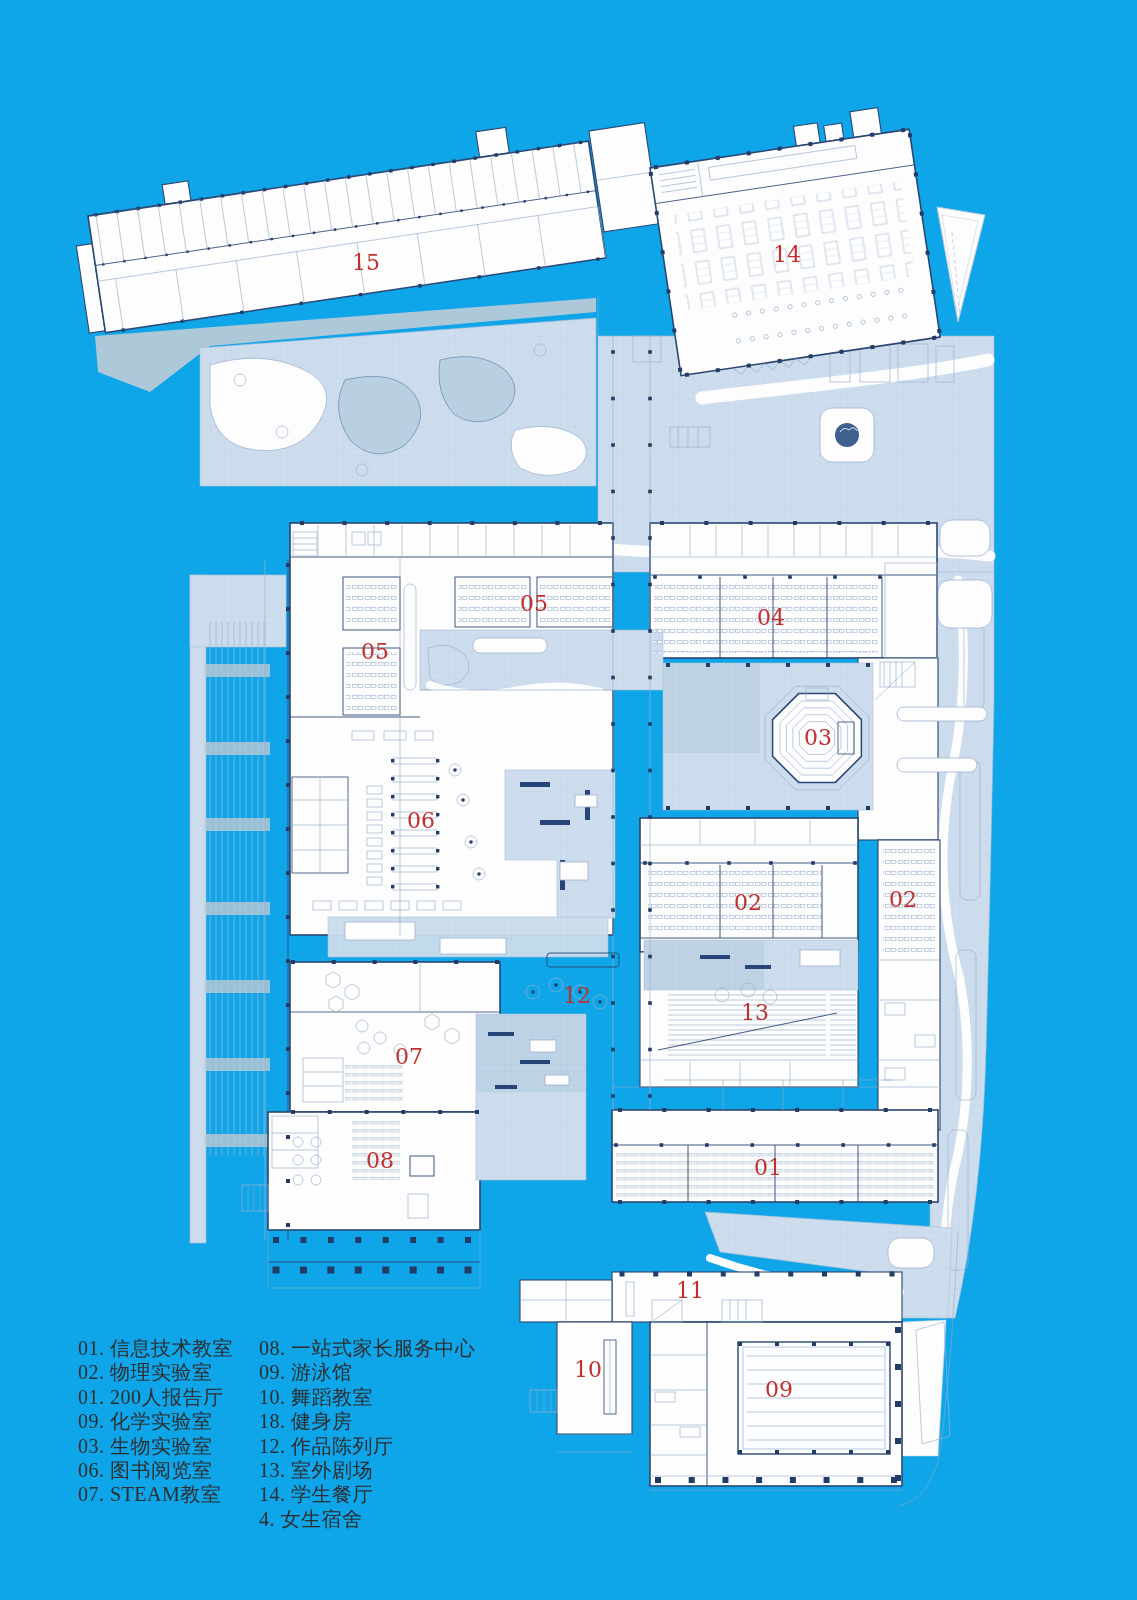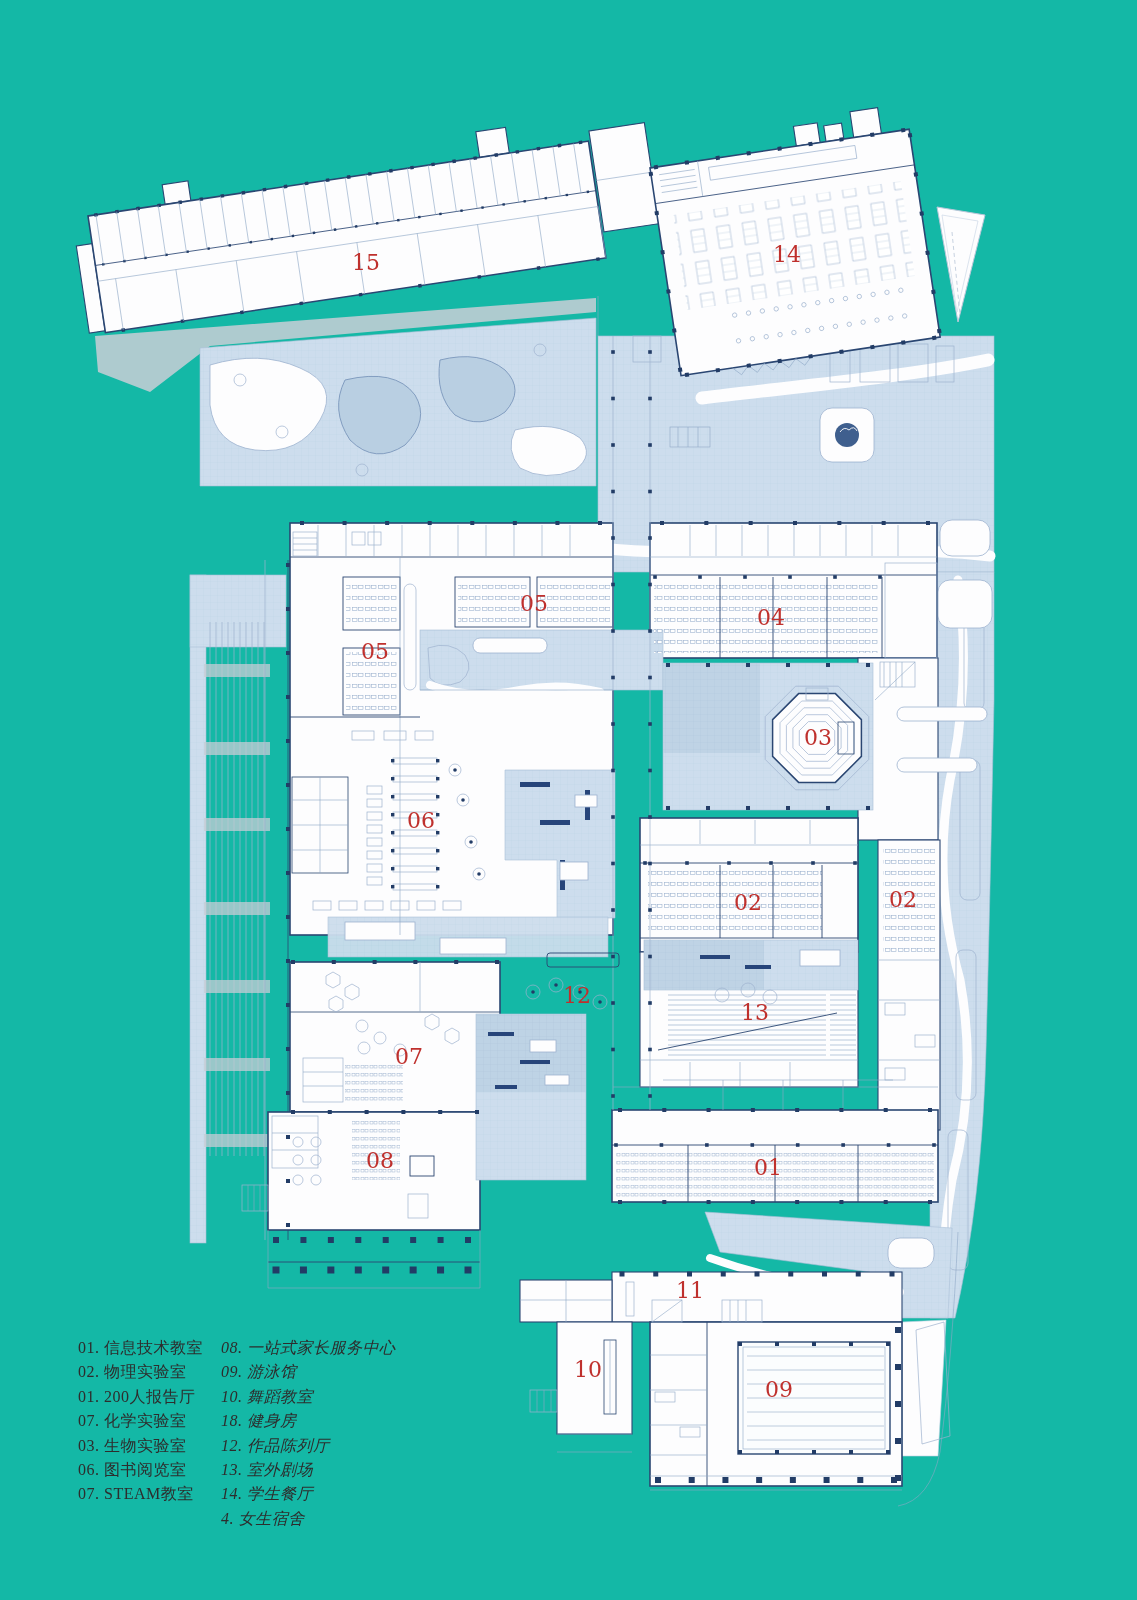"15" .stage { background: #14b8a6 -> #0ea5e9 }
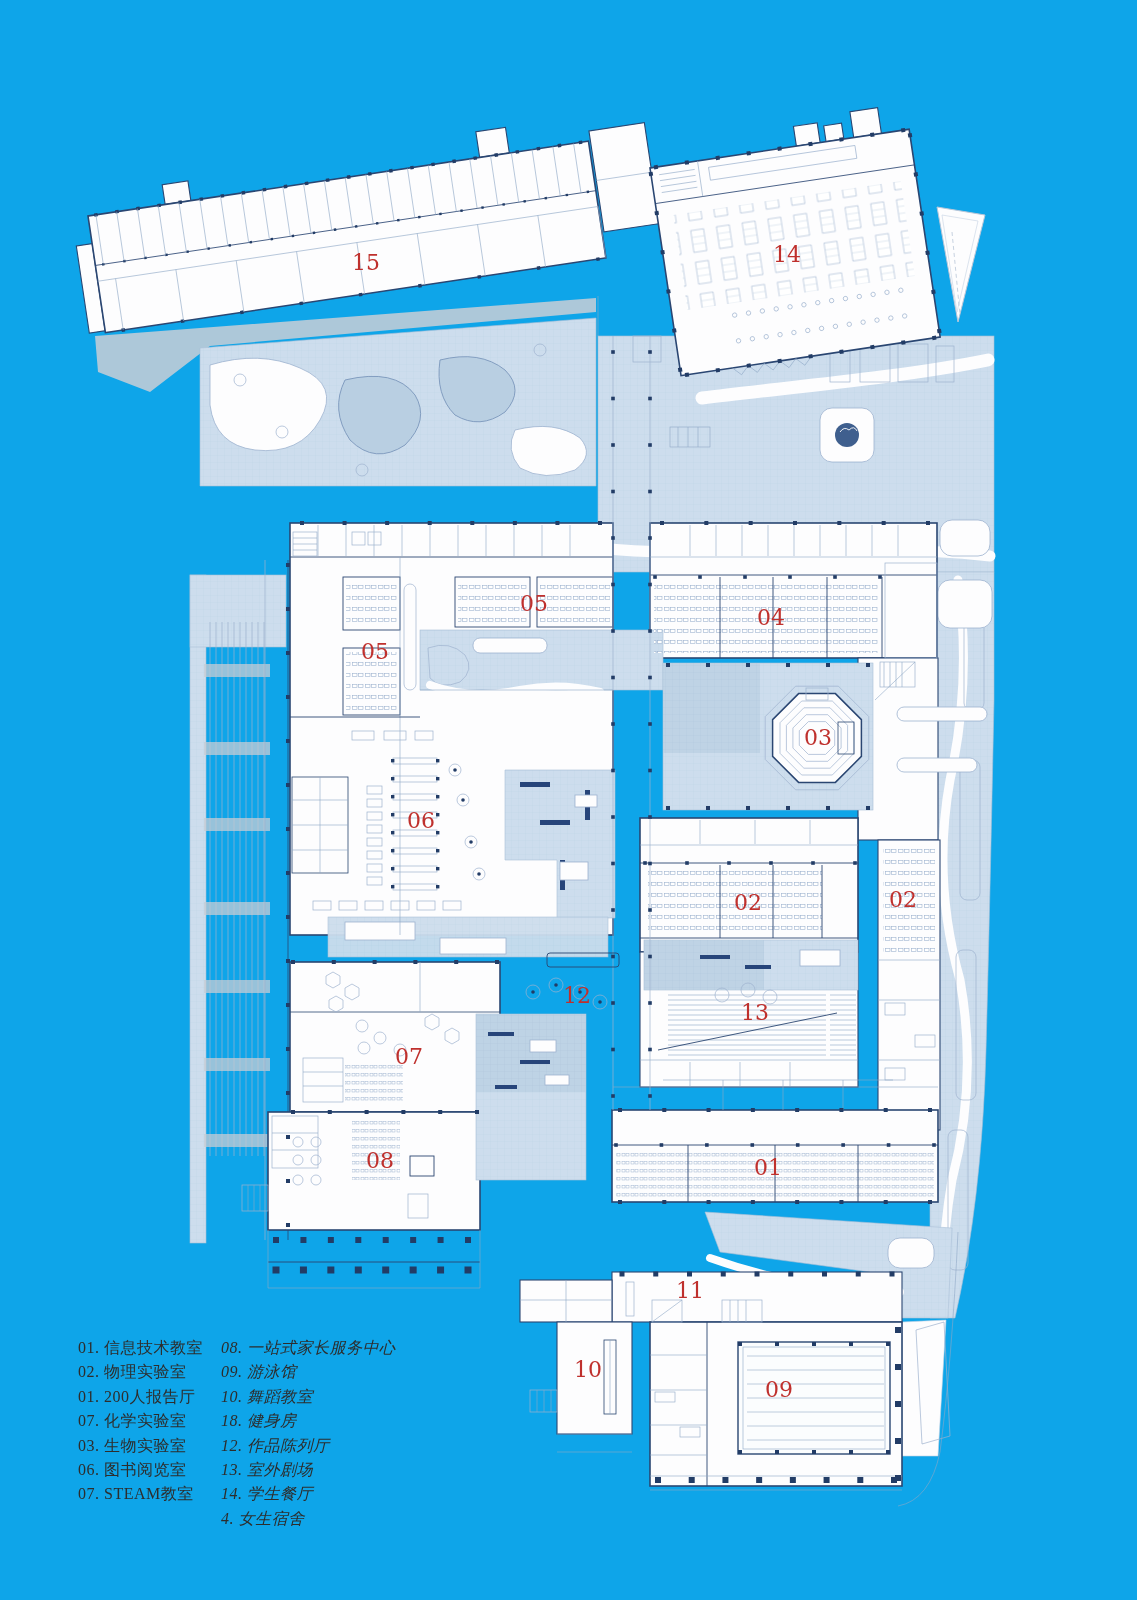"01. 信息技术教室" .legend { font-size: 16px -> 20px }
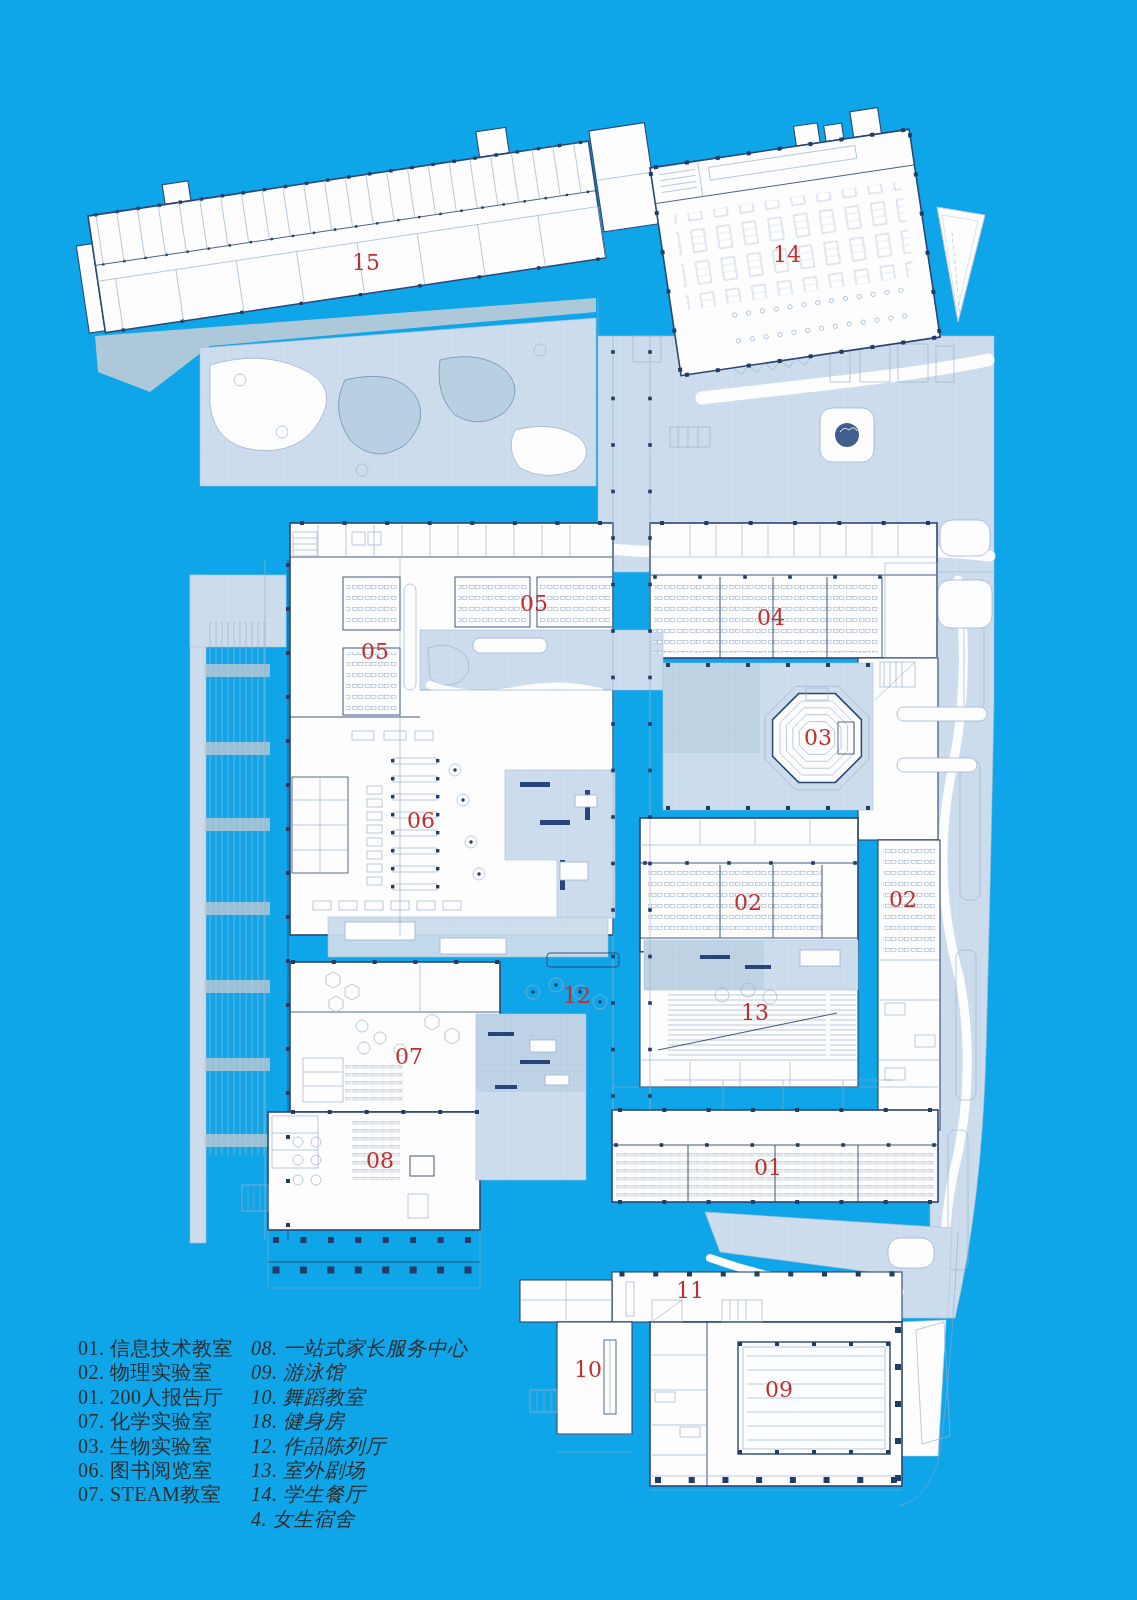"08. 一站式家长服务中心" .legend .col2 { font-style: italic -> none; margin-left: 4px -> 12px }
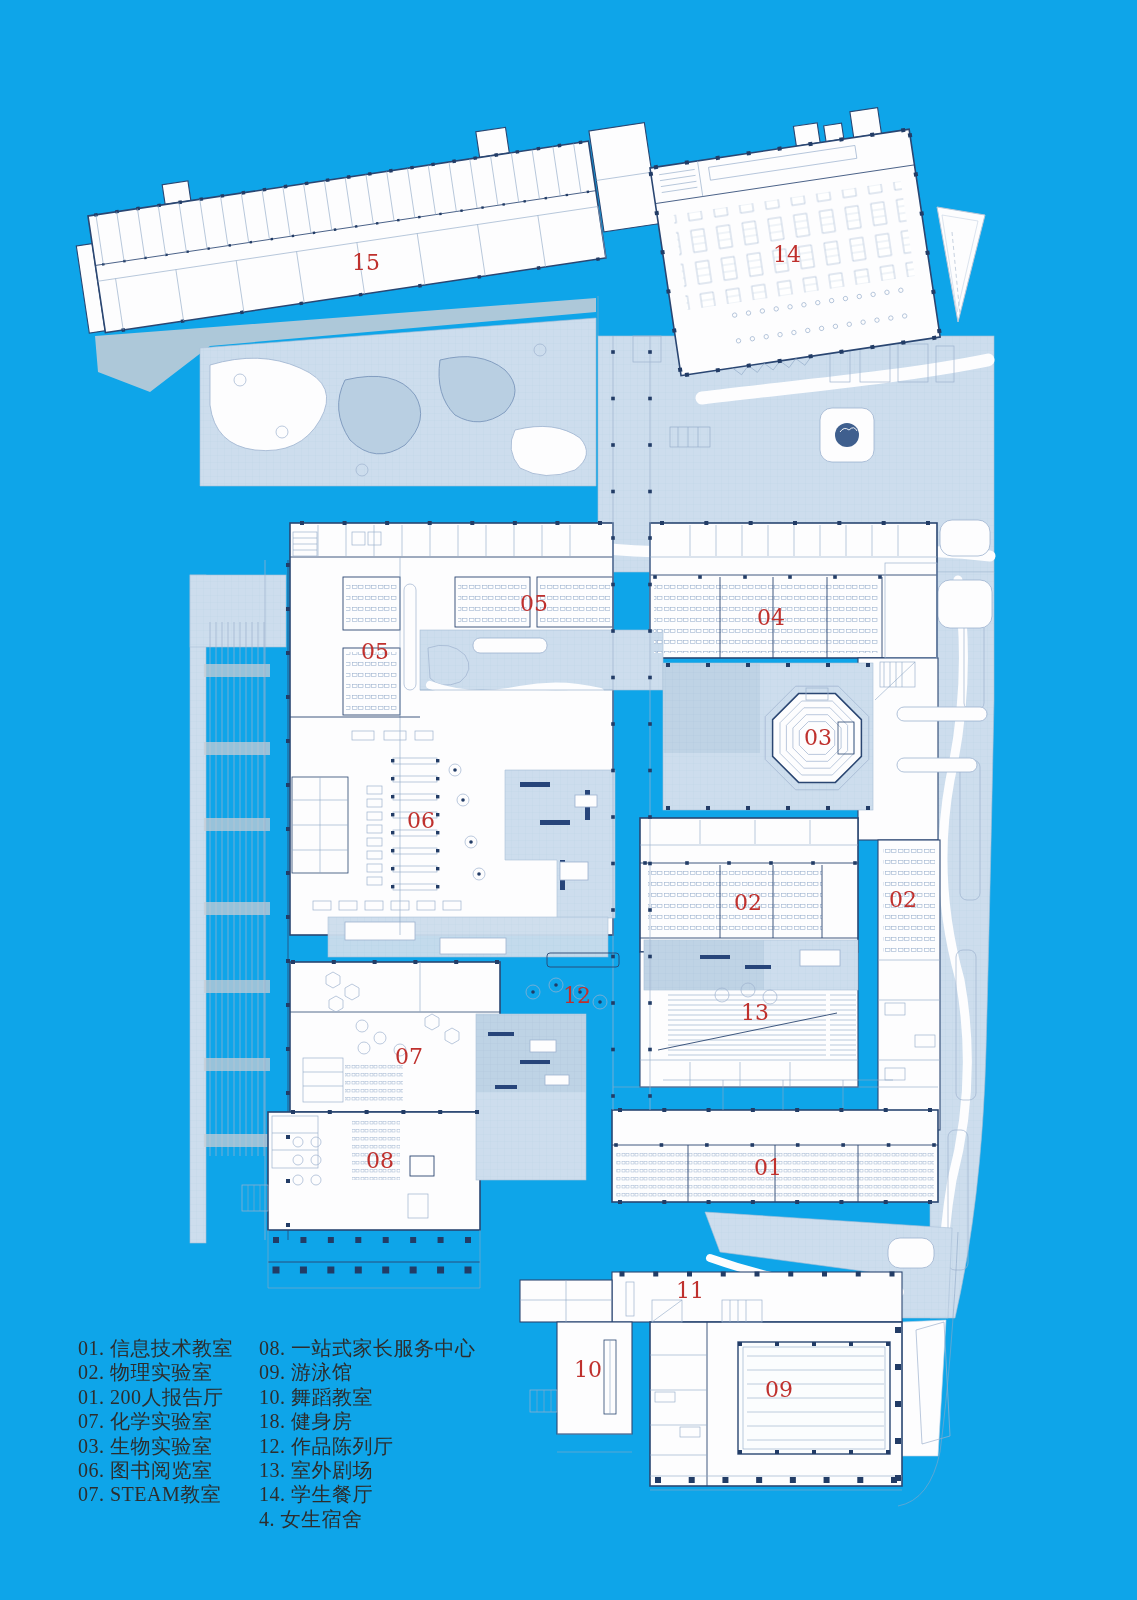"07. 化学实验室" div { text: 07 -> 09 }
